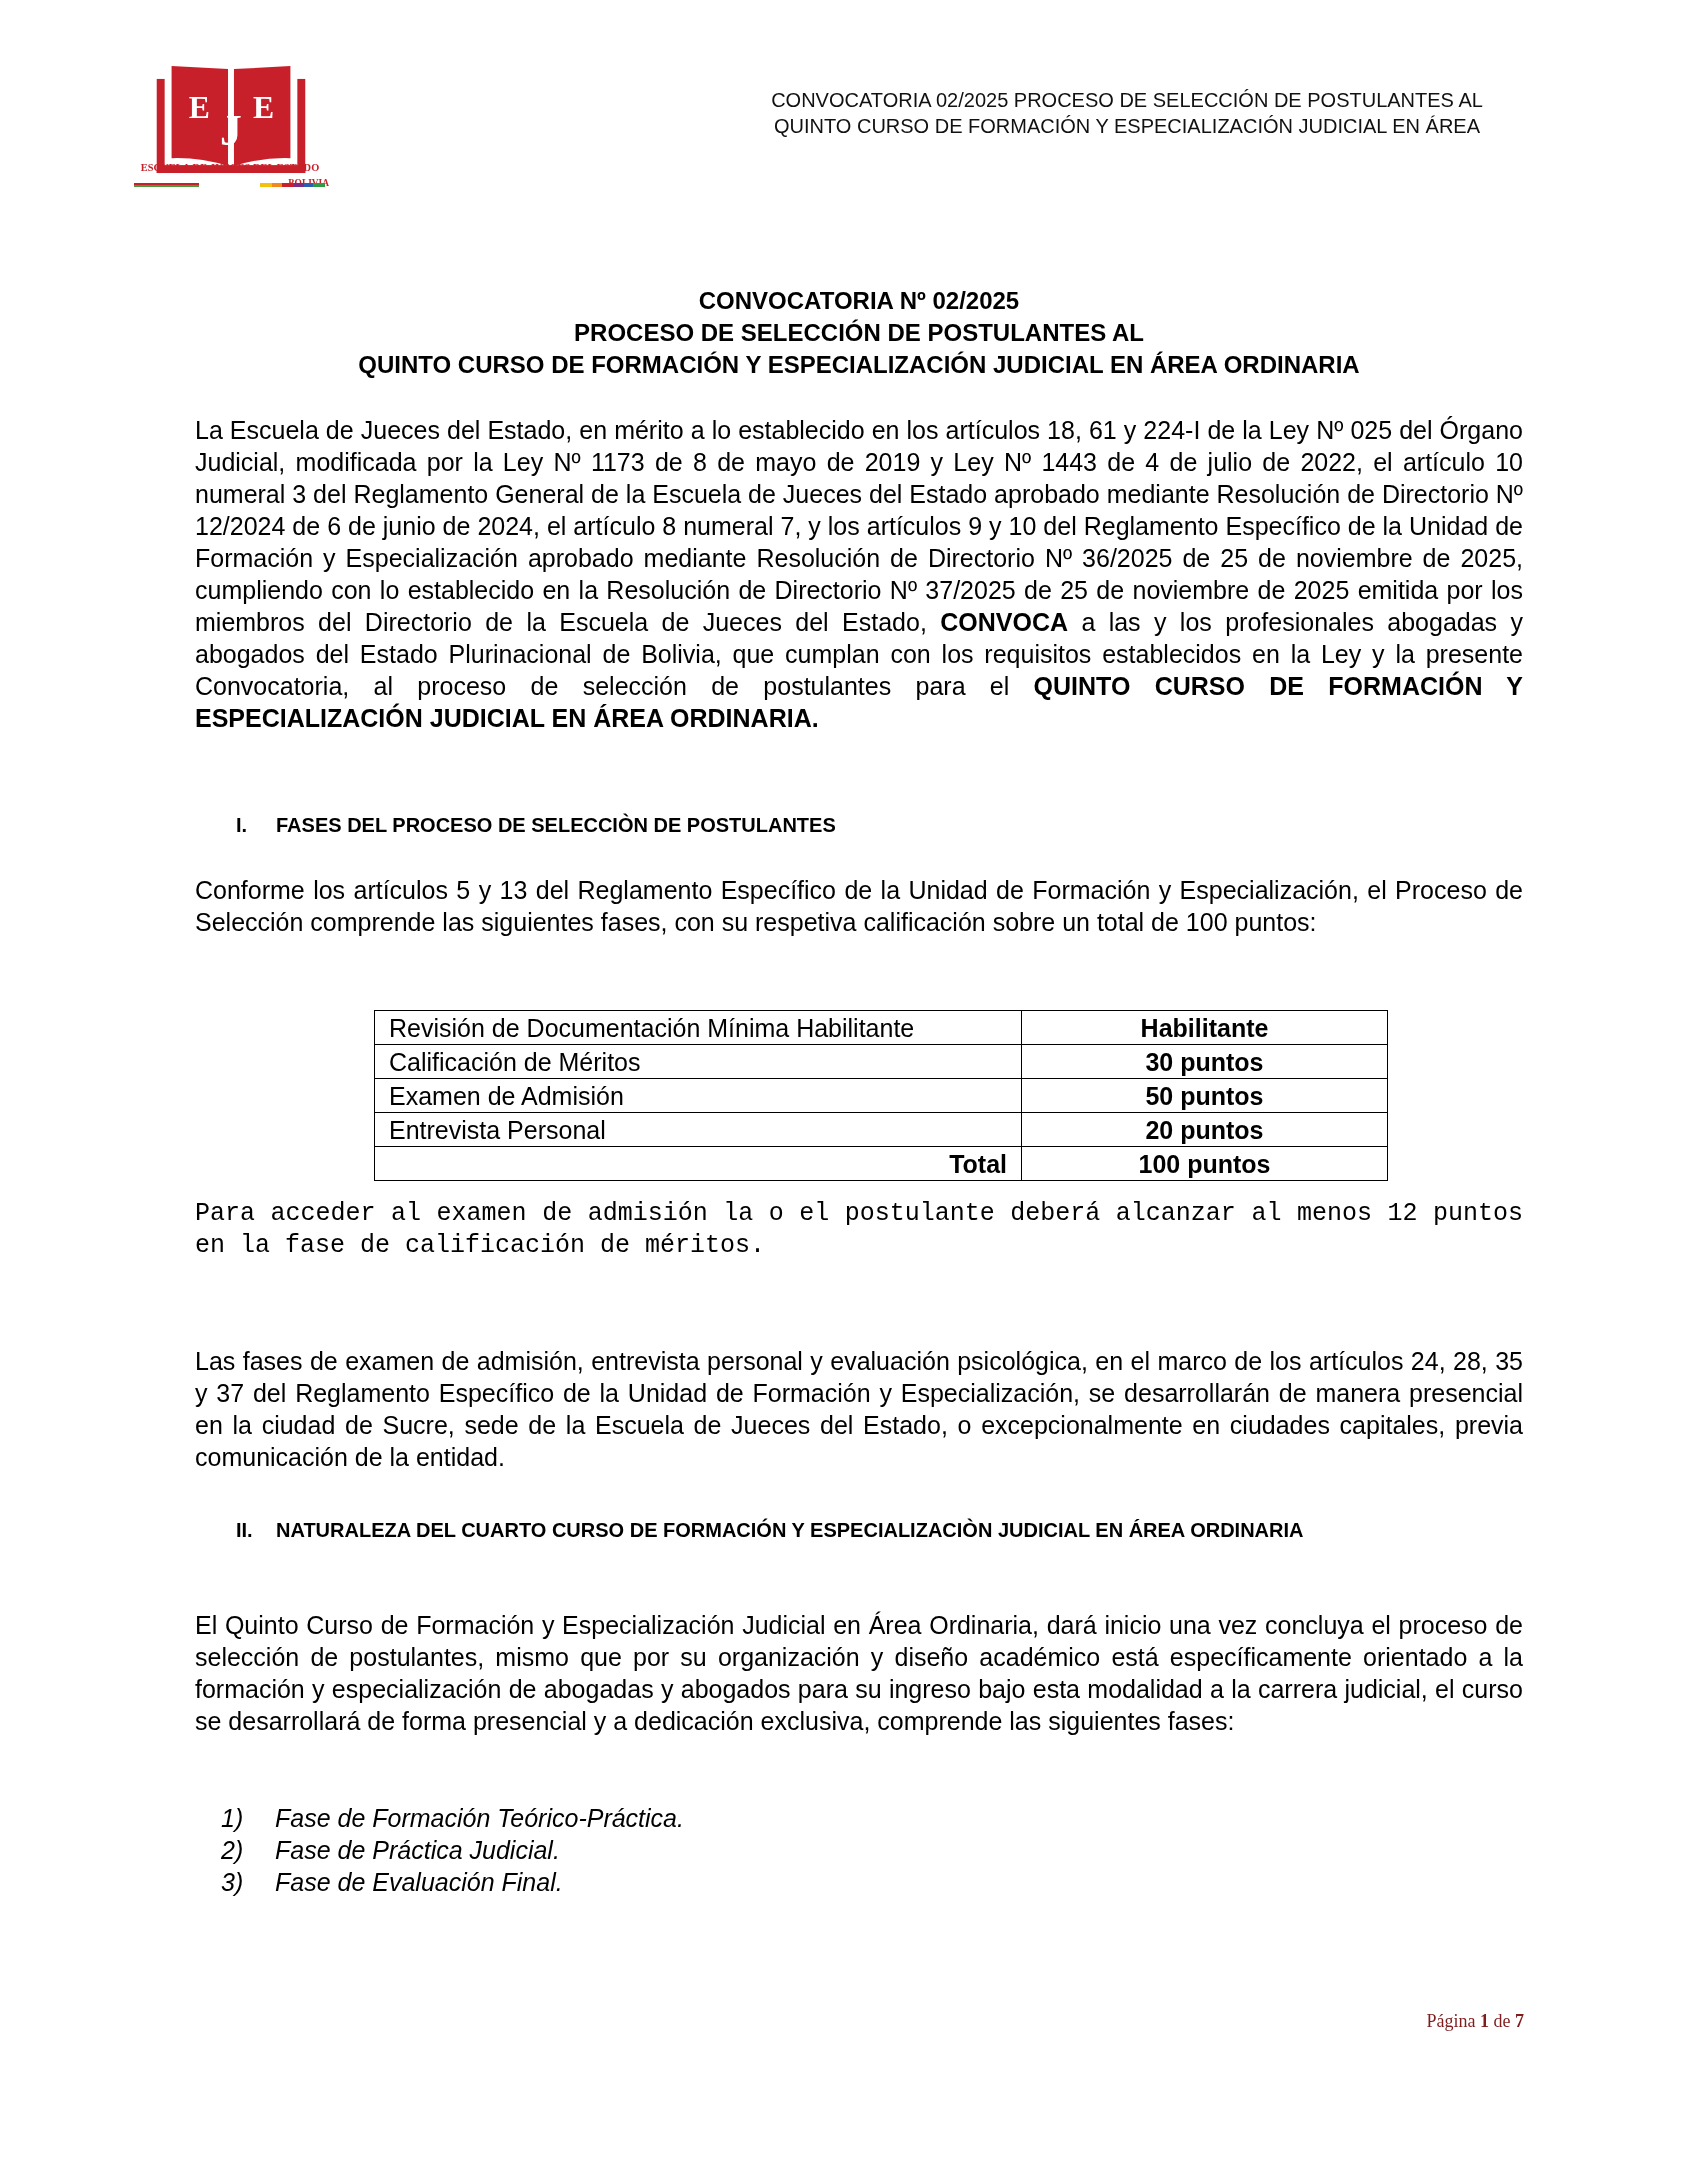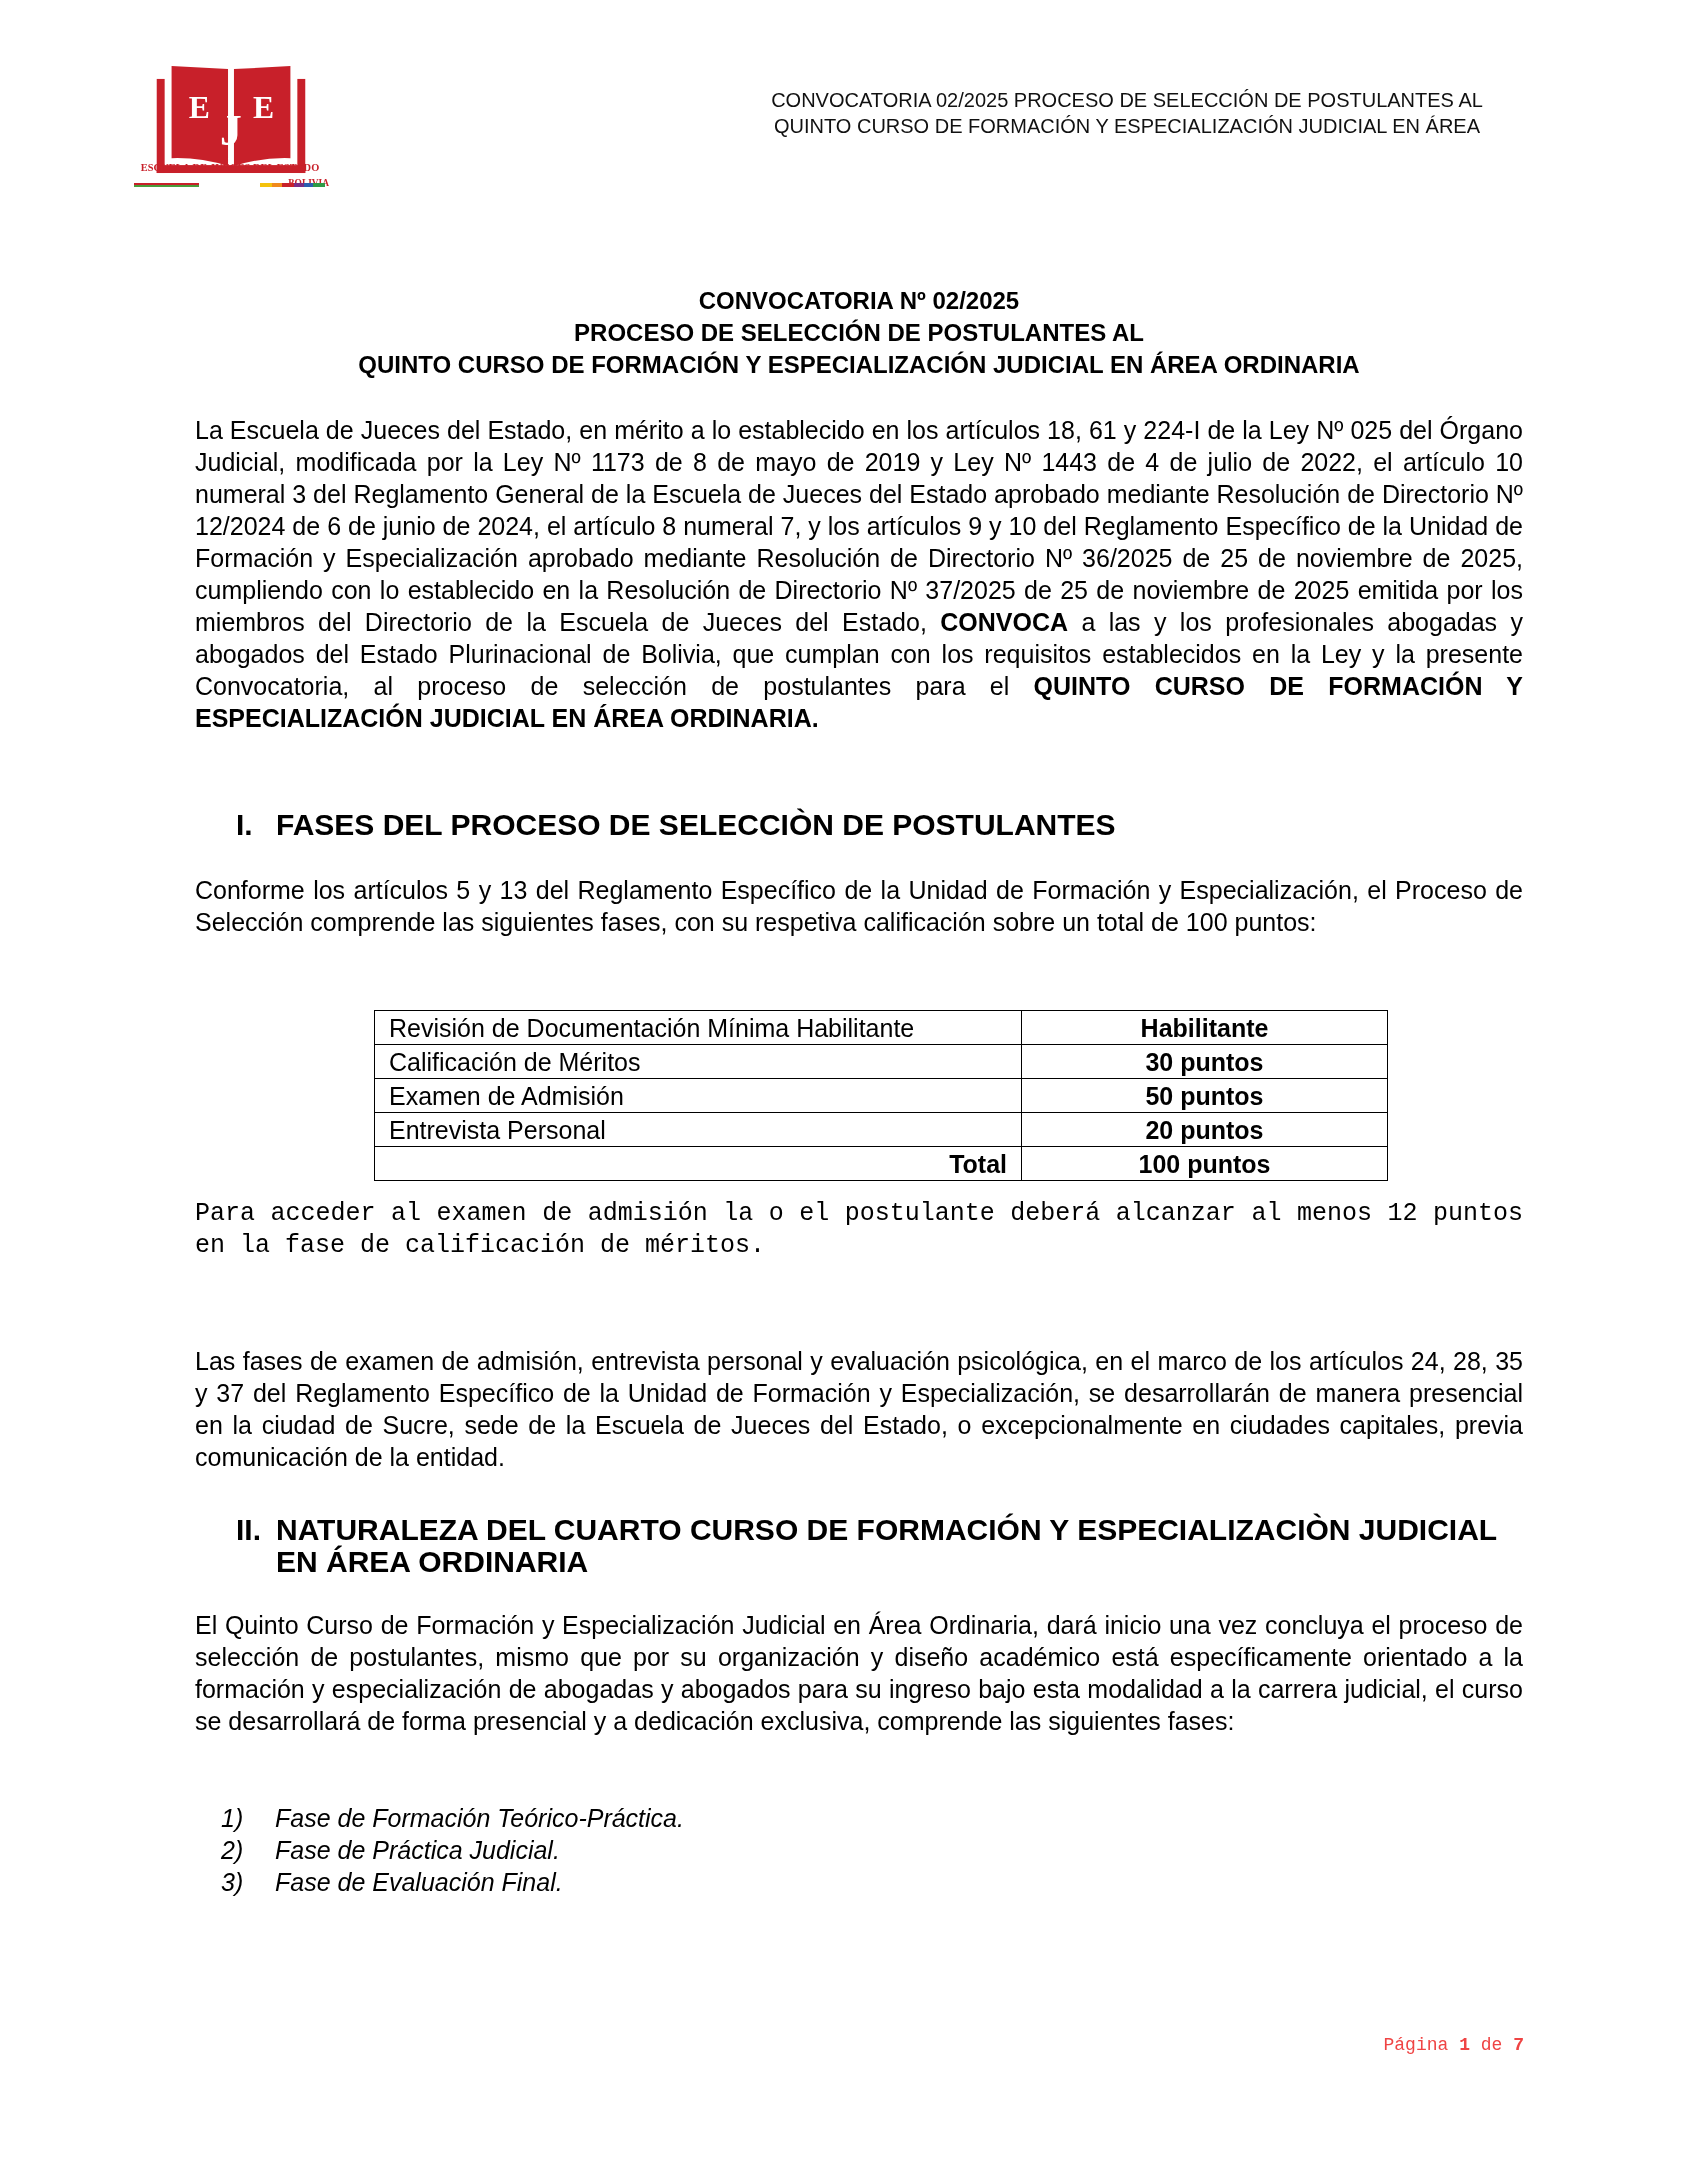"I. FASES DEL PROCESO DE" .heading { font-size: 30px -> 20px }
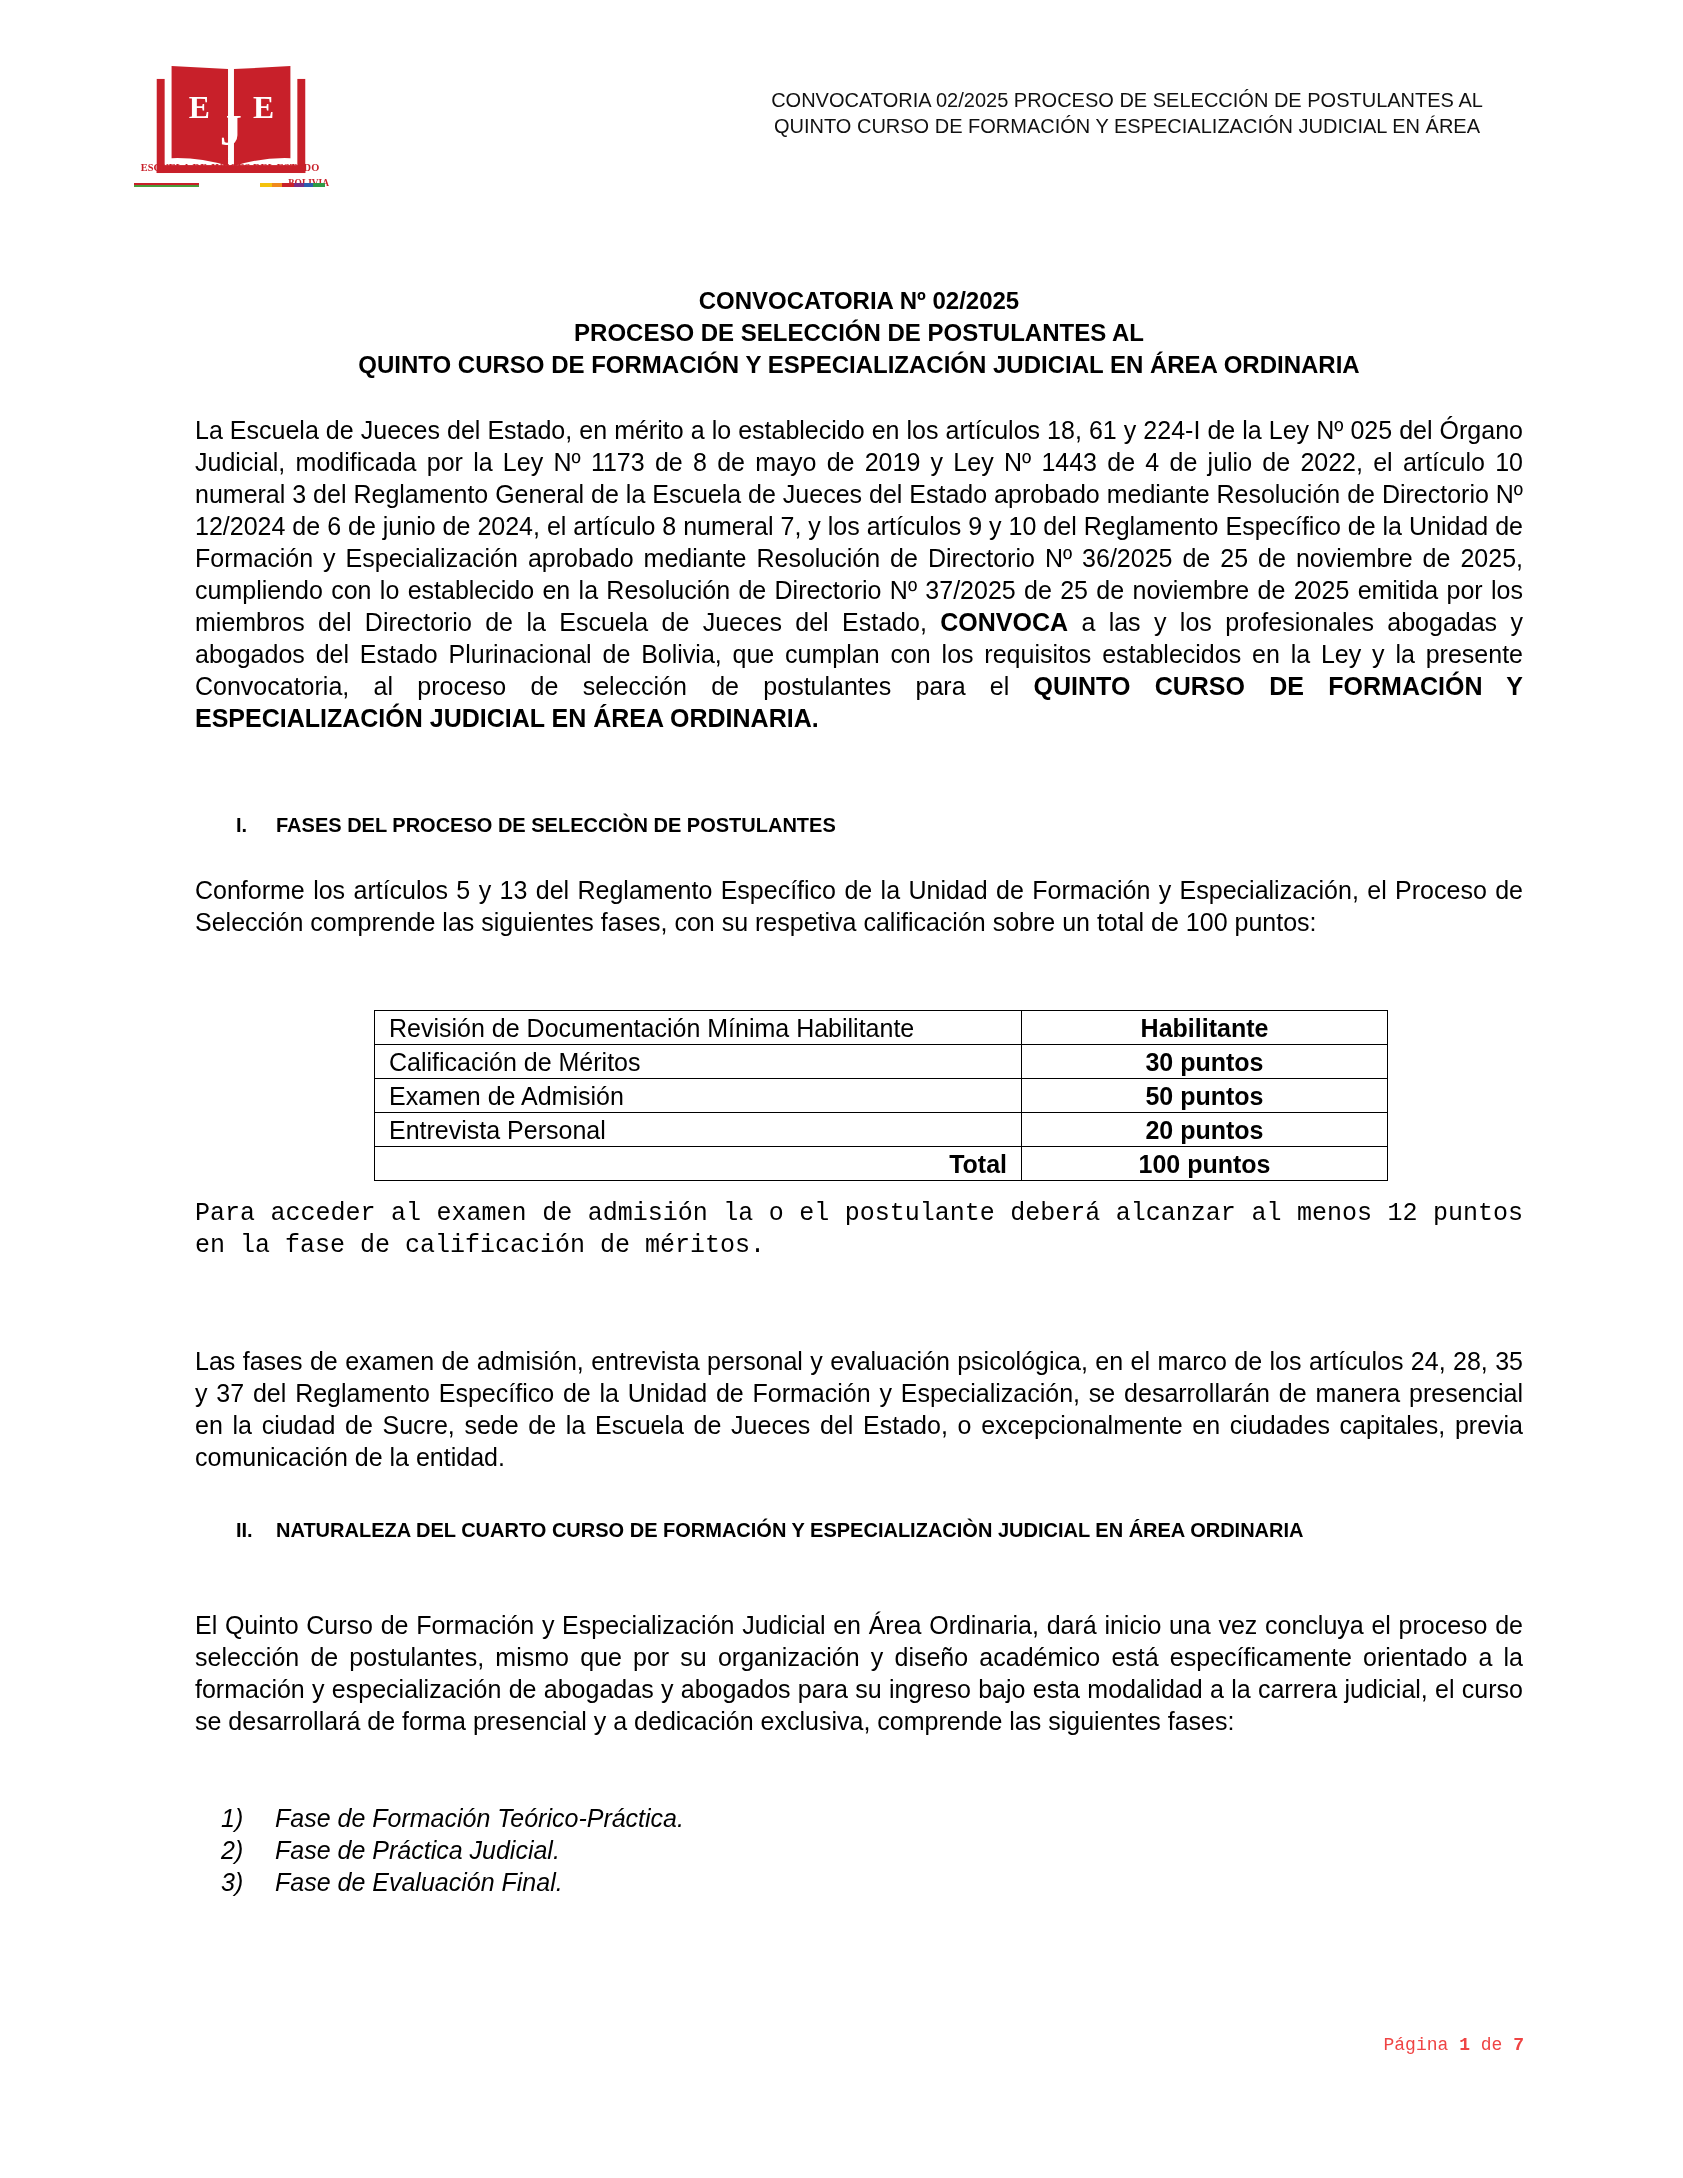"Página 1 de 7" #page-footer { color: #ef4444 -> #7f1d1d; font-family: Liberation Mono, monospace -> Liberation Serif, serif; margin-top: 24px -> none }
